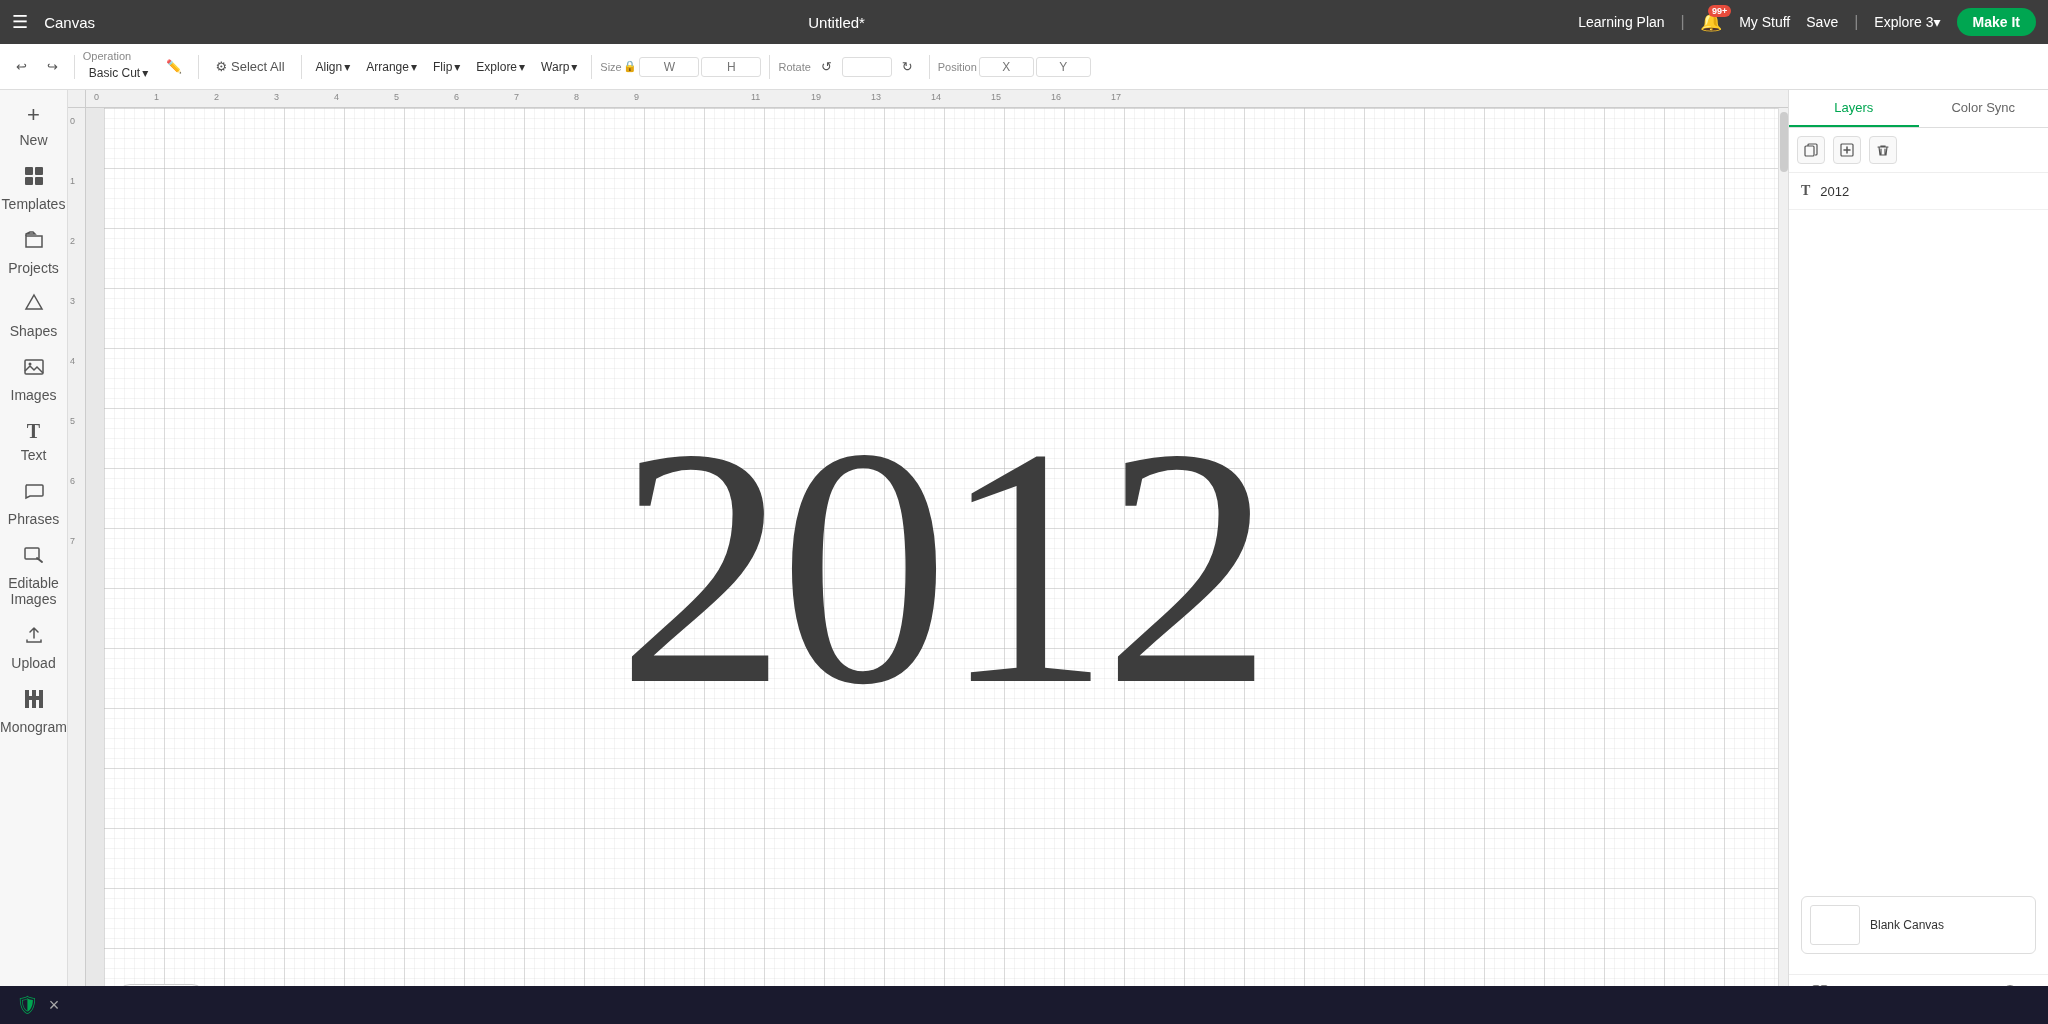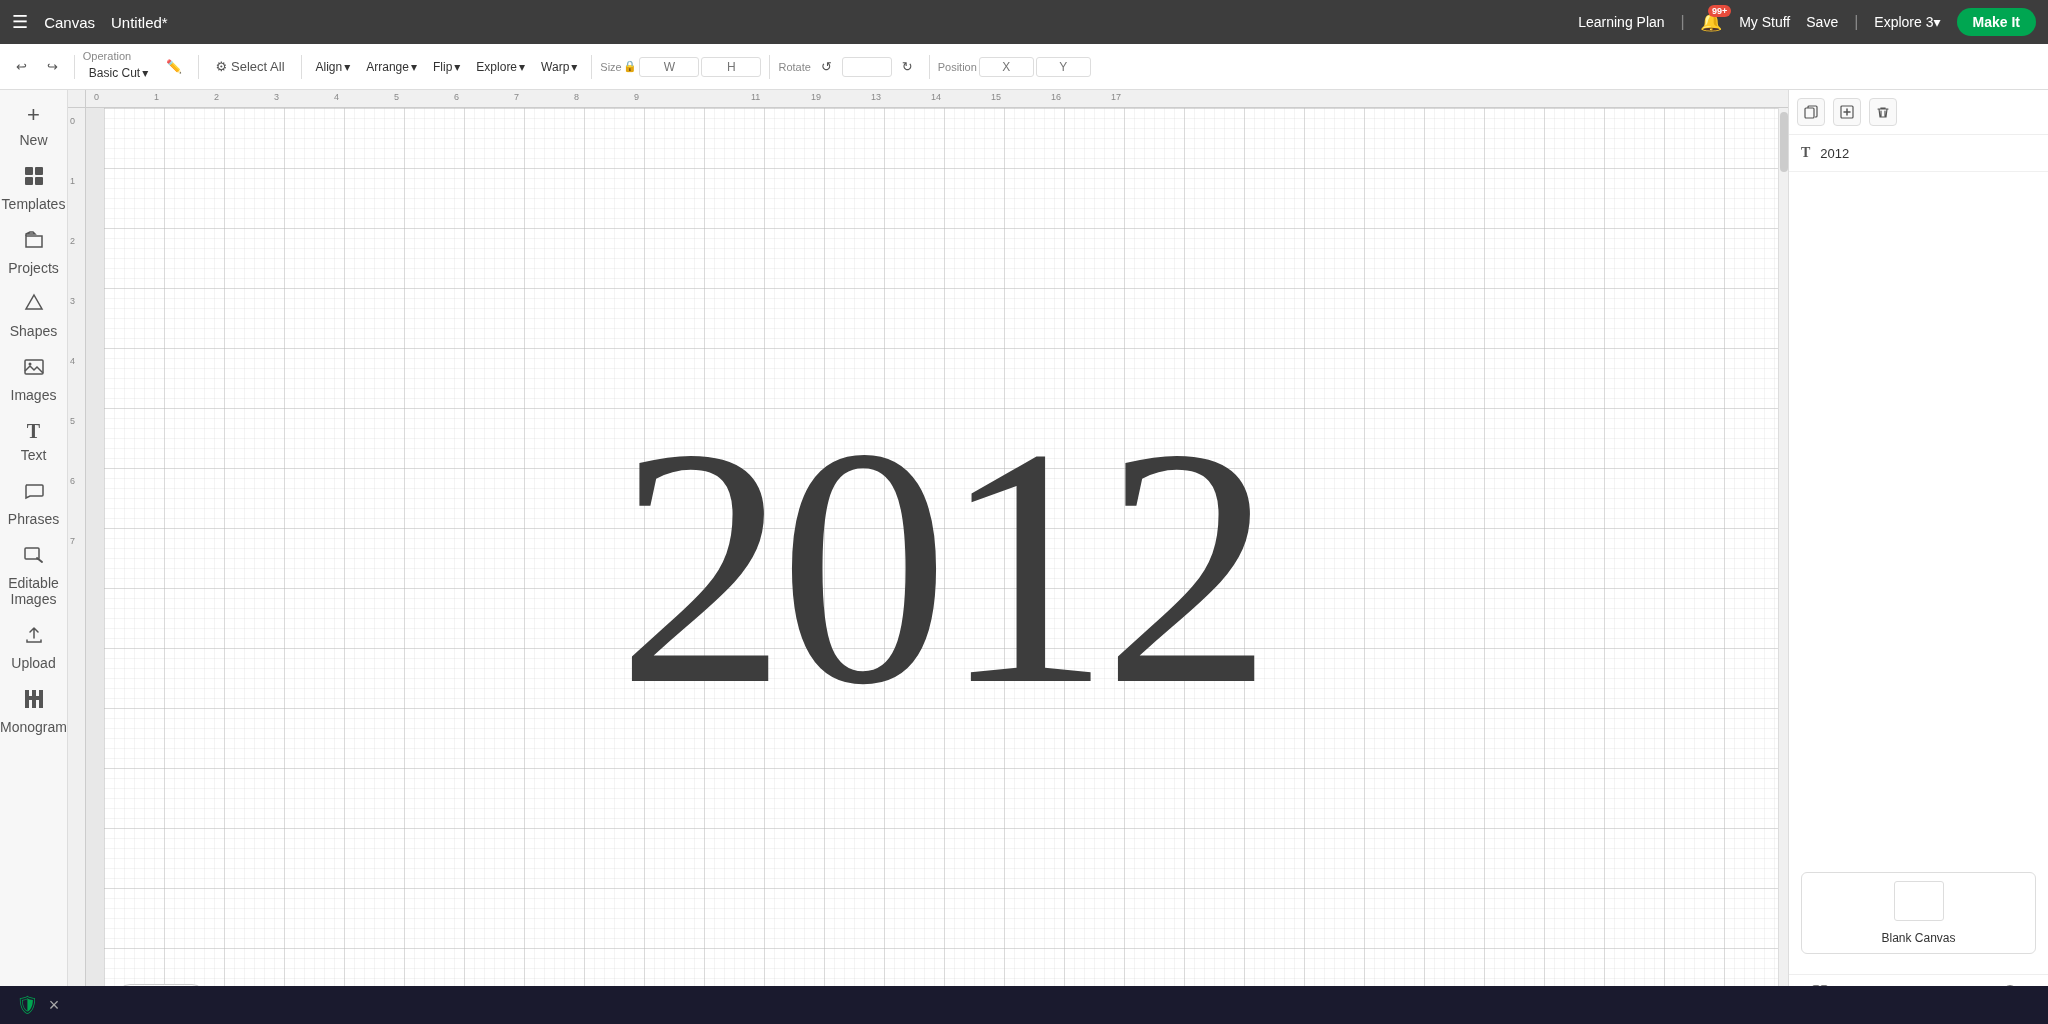"Untitled*" .header-title { text-align: none -> center }
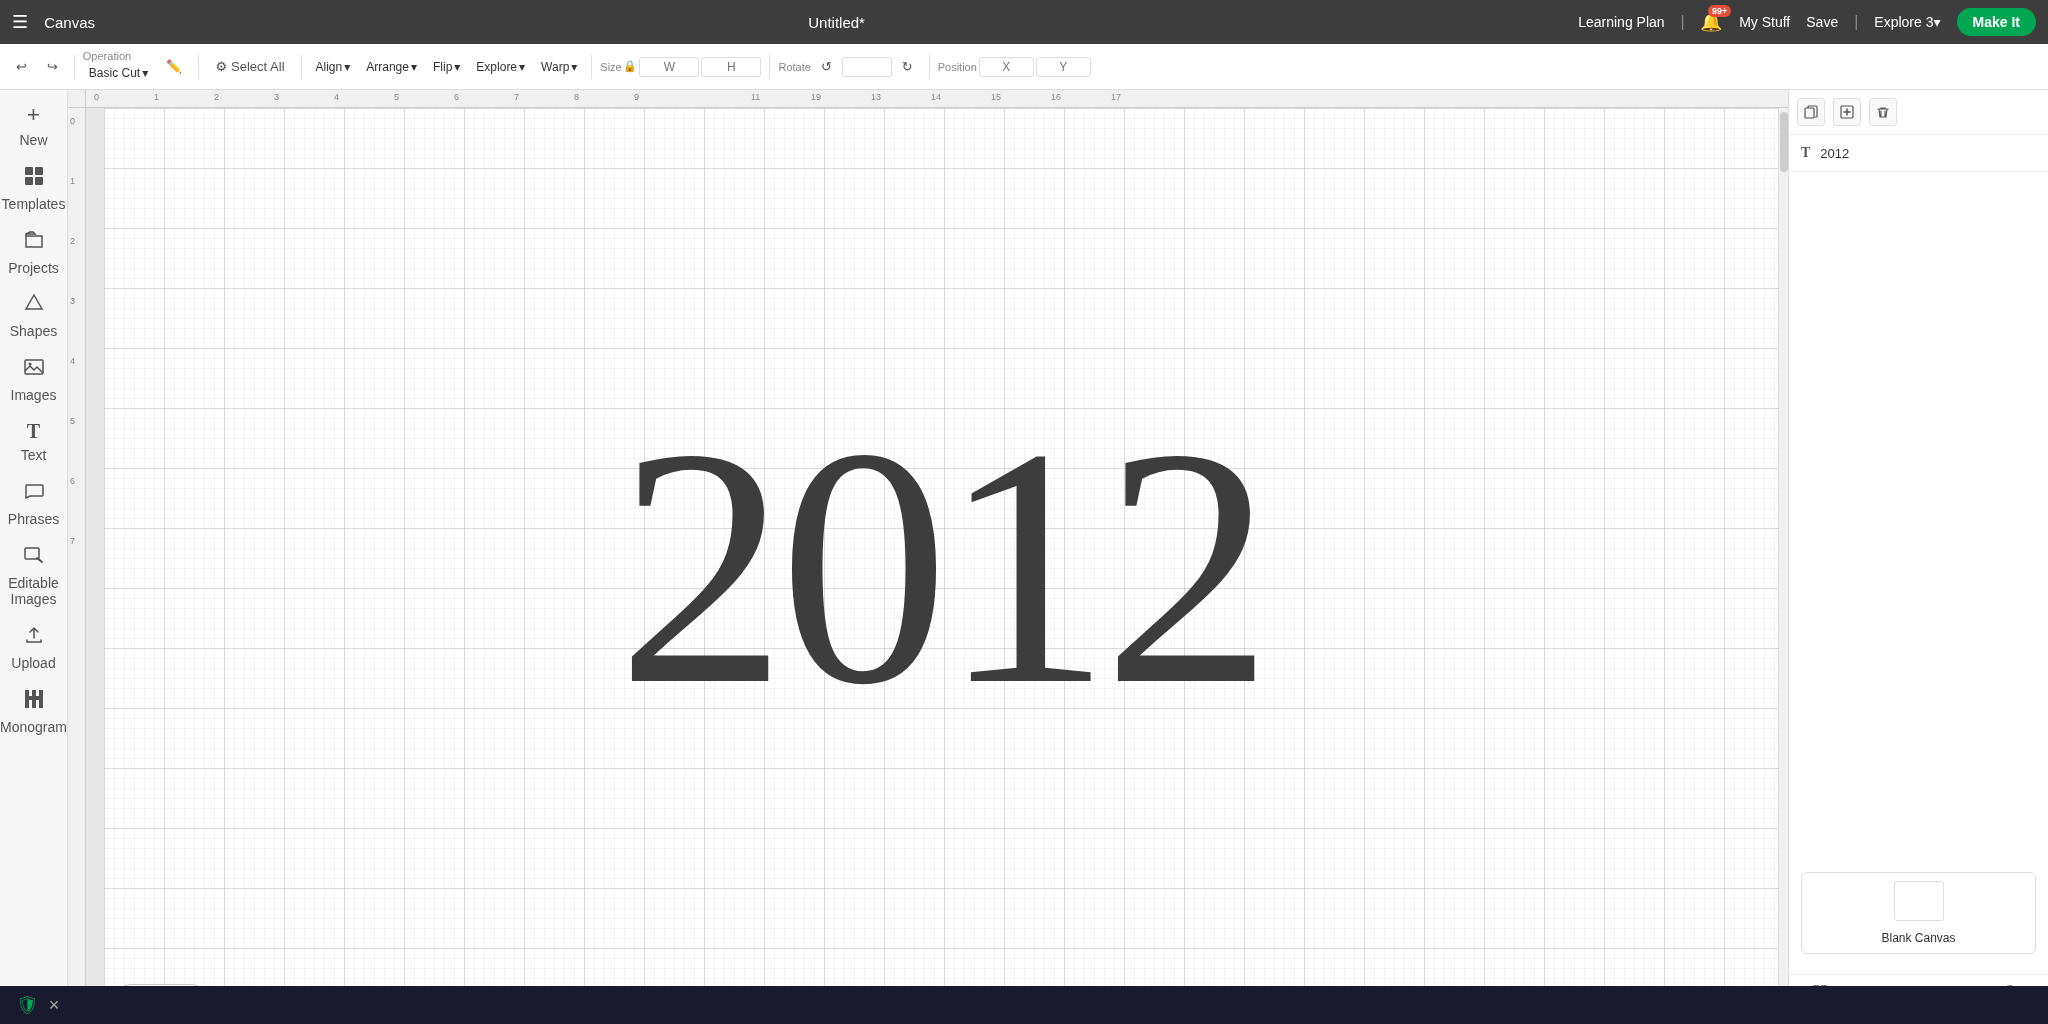"Layers" div.right-panel-tabs { html: none -> <div> <div>Layers</div> <div>Color Sync</div> </div> }
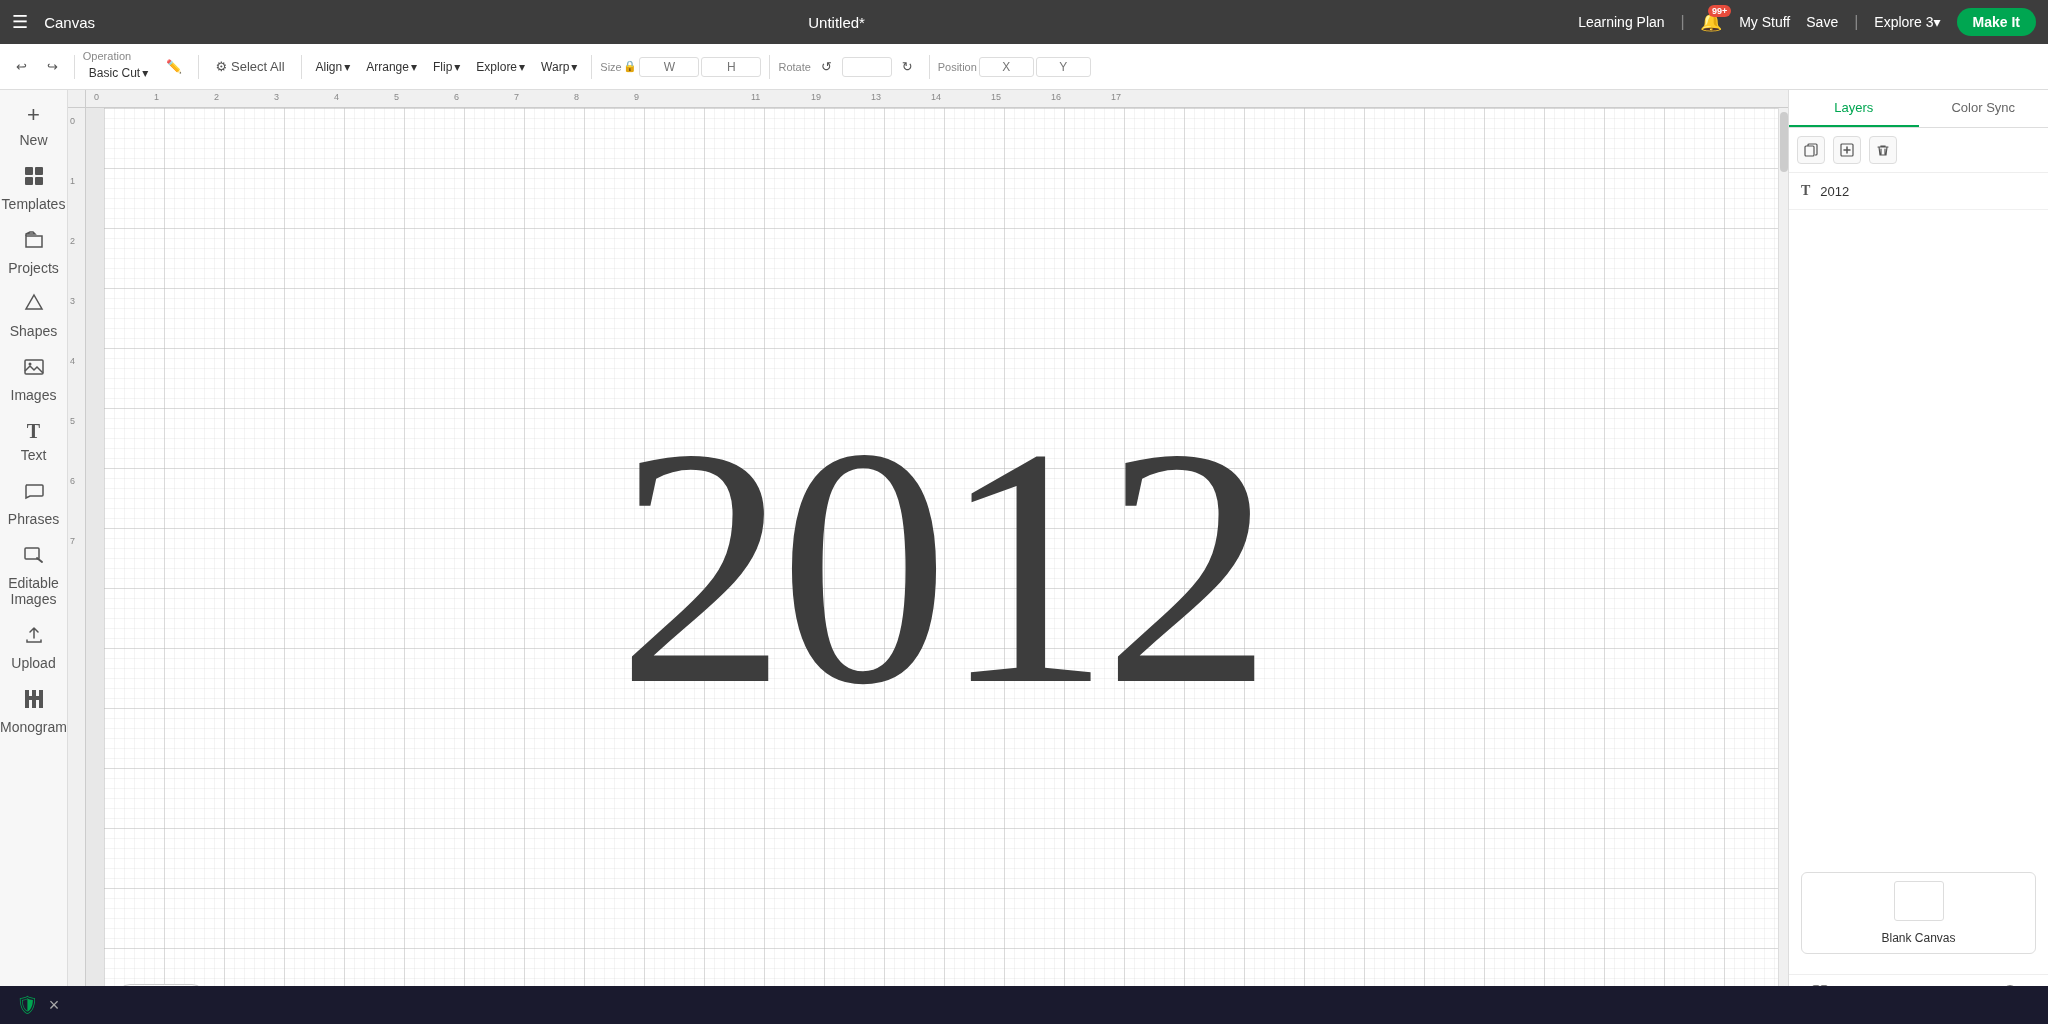"Blank Canvas" .canvas-item { flex-direction: column -> none }
